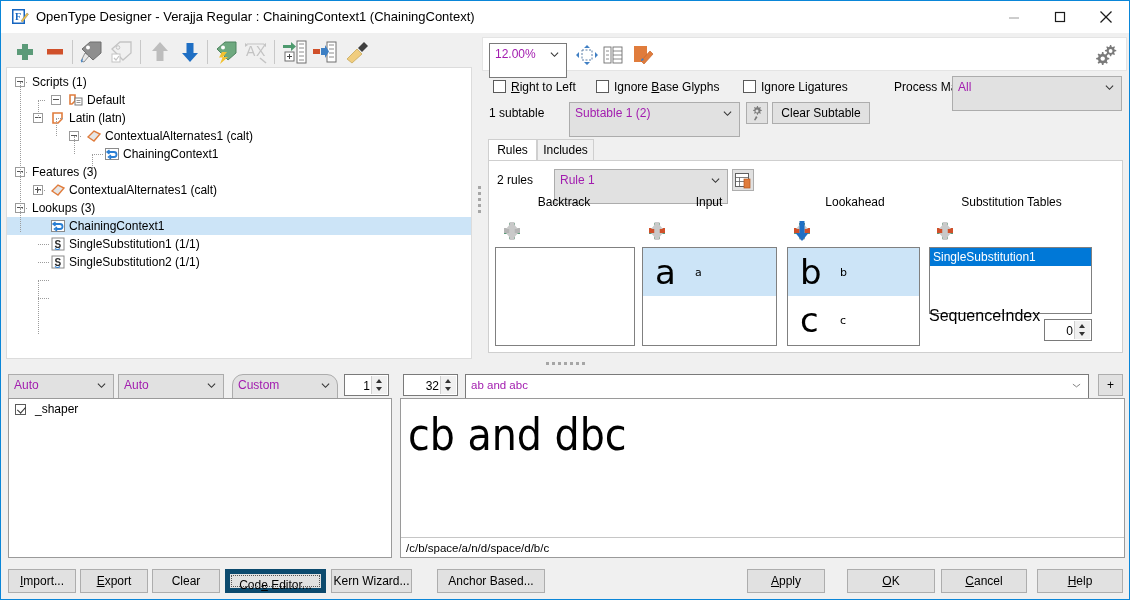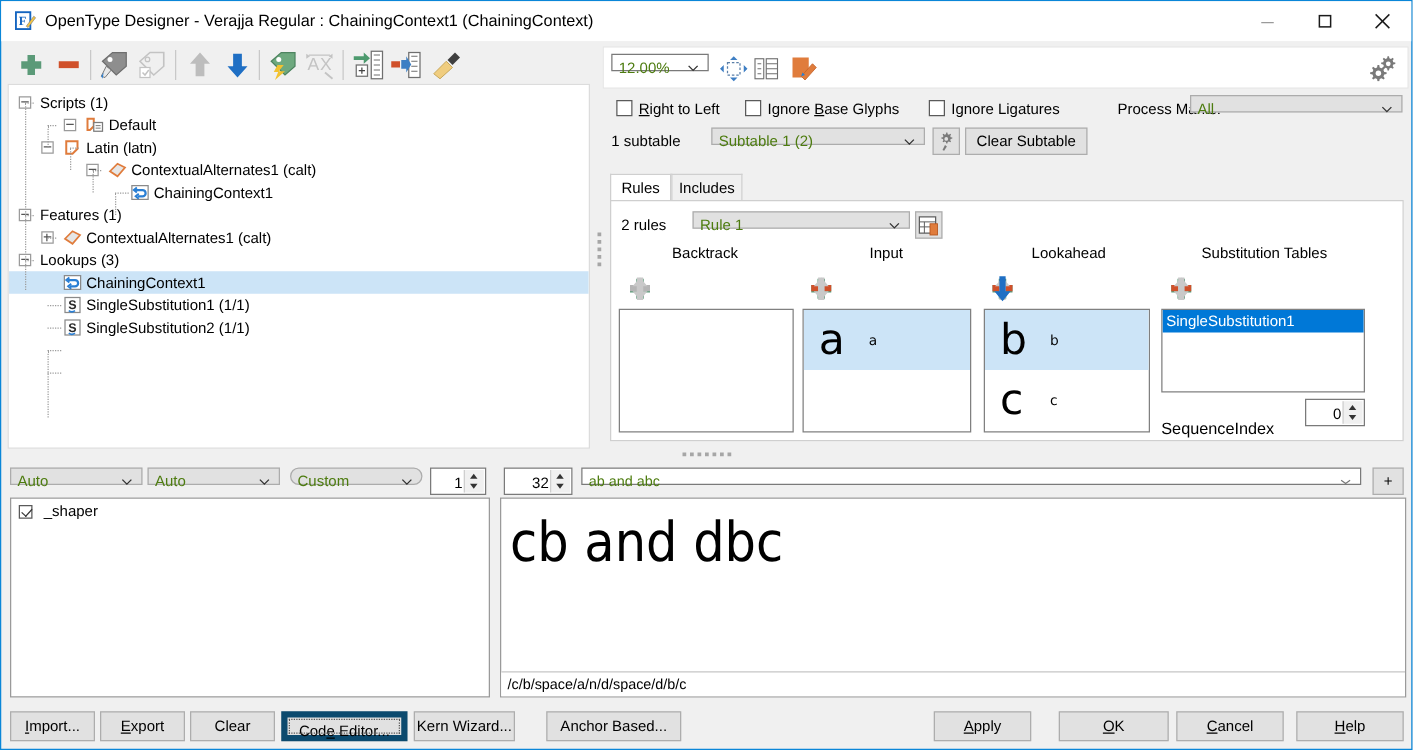"12.00%" .combo { color: #4d7c0f -> #a21caf; height: 14px -> 35px }
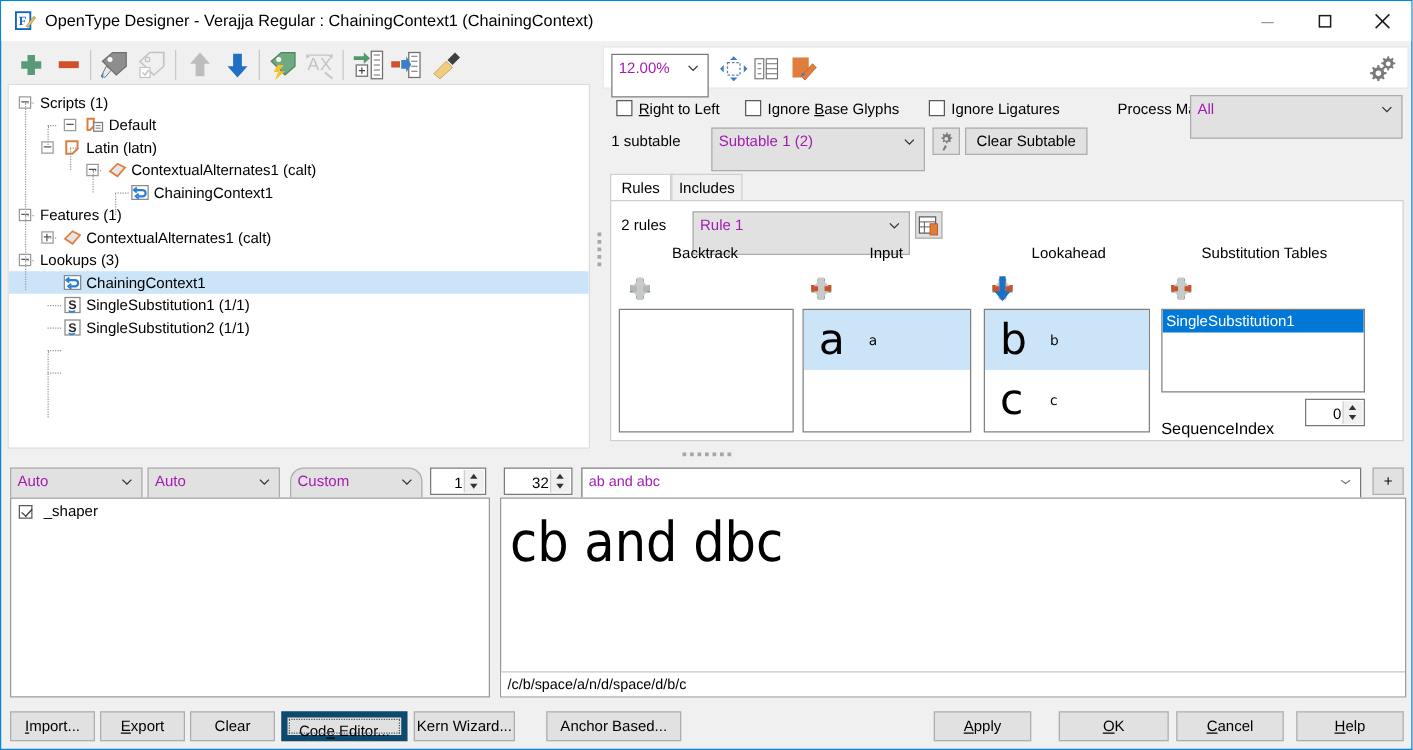"Features (1)" span.tlabel { text: 1 -> 3 }
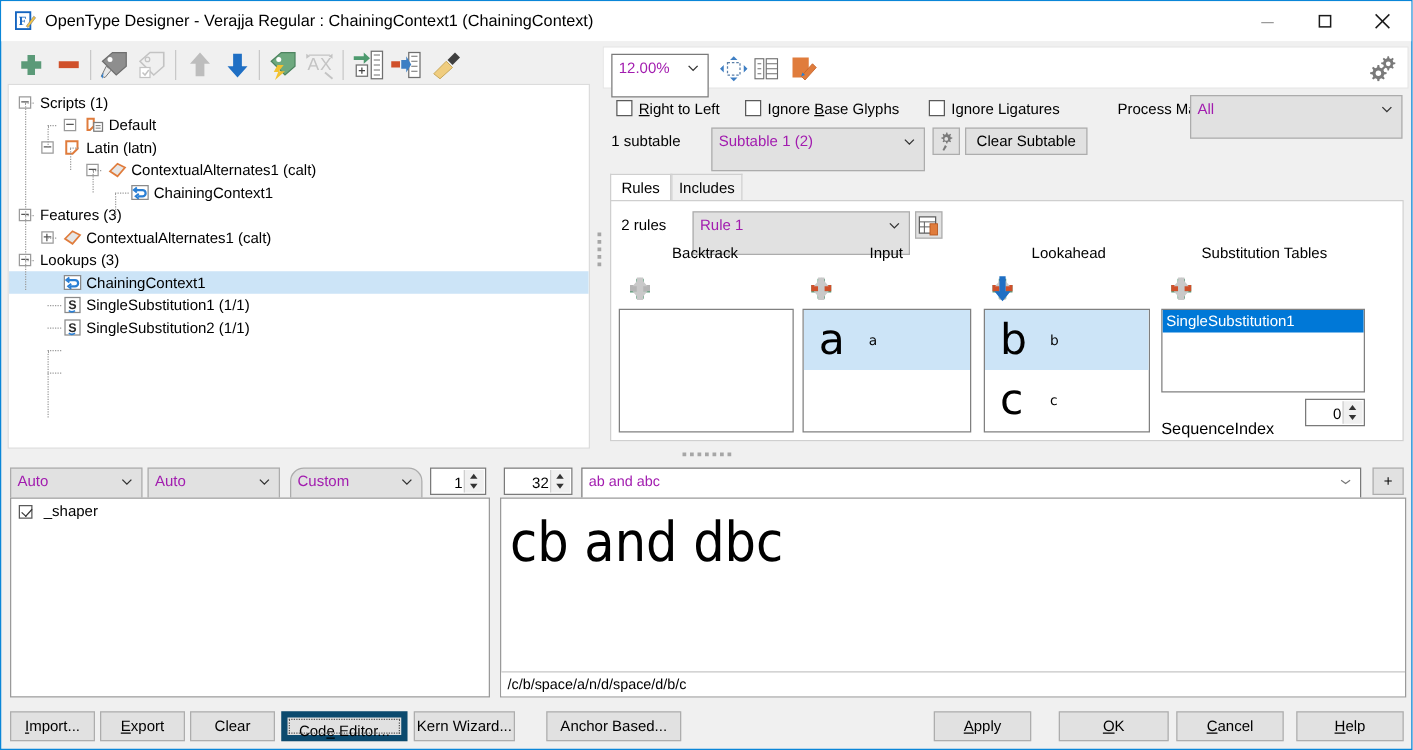"SequenceIndex" div { font-size: 13px -> 16px; top: 334px -> 306px }
